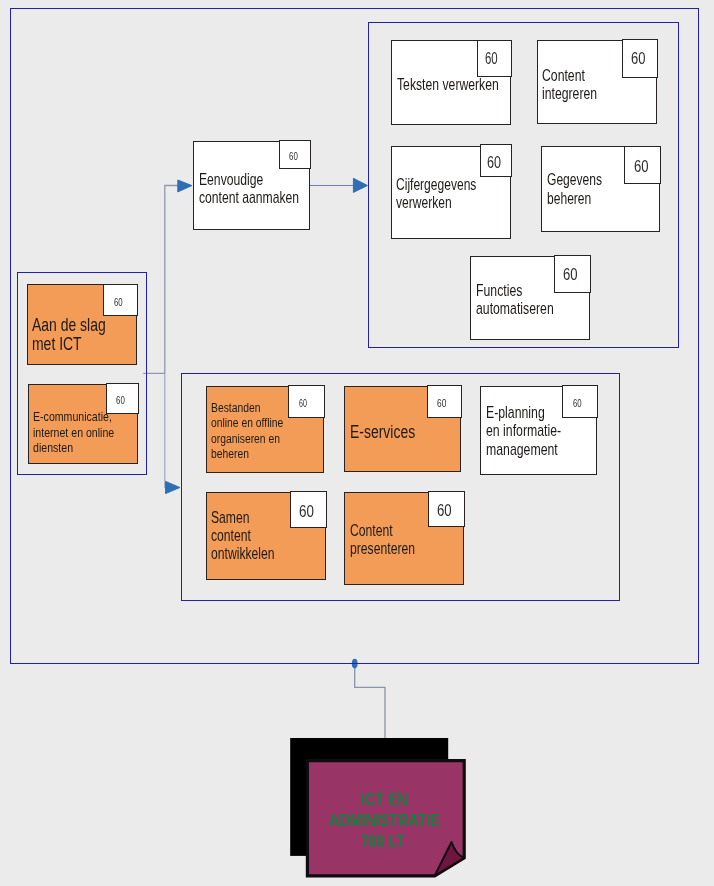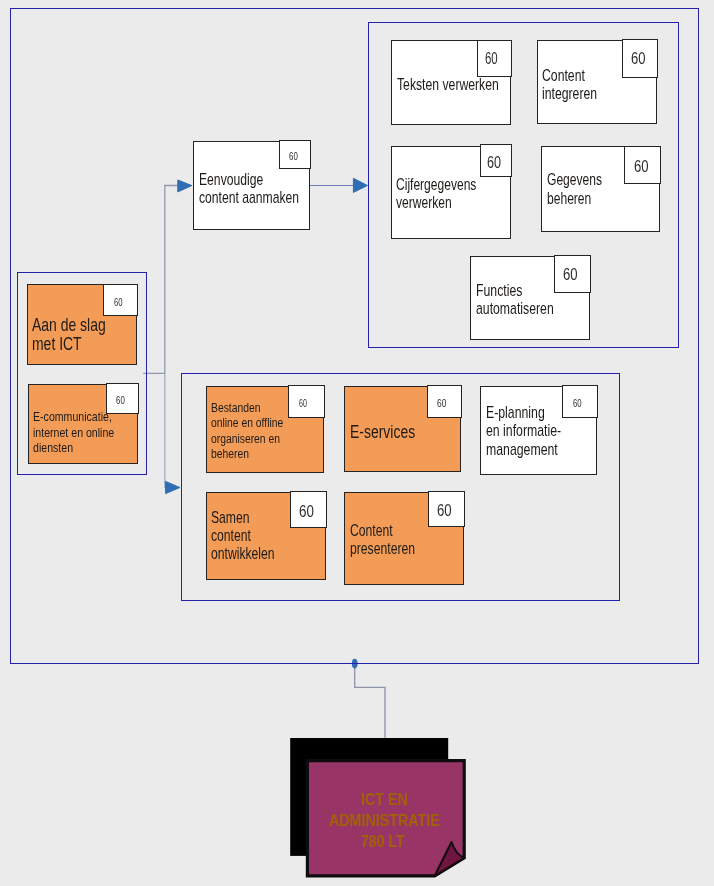"ICT EN" div { color: #a16207 -> #15803d }
